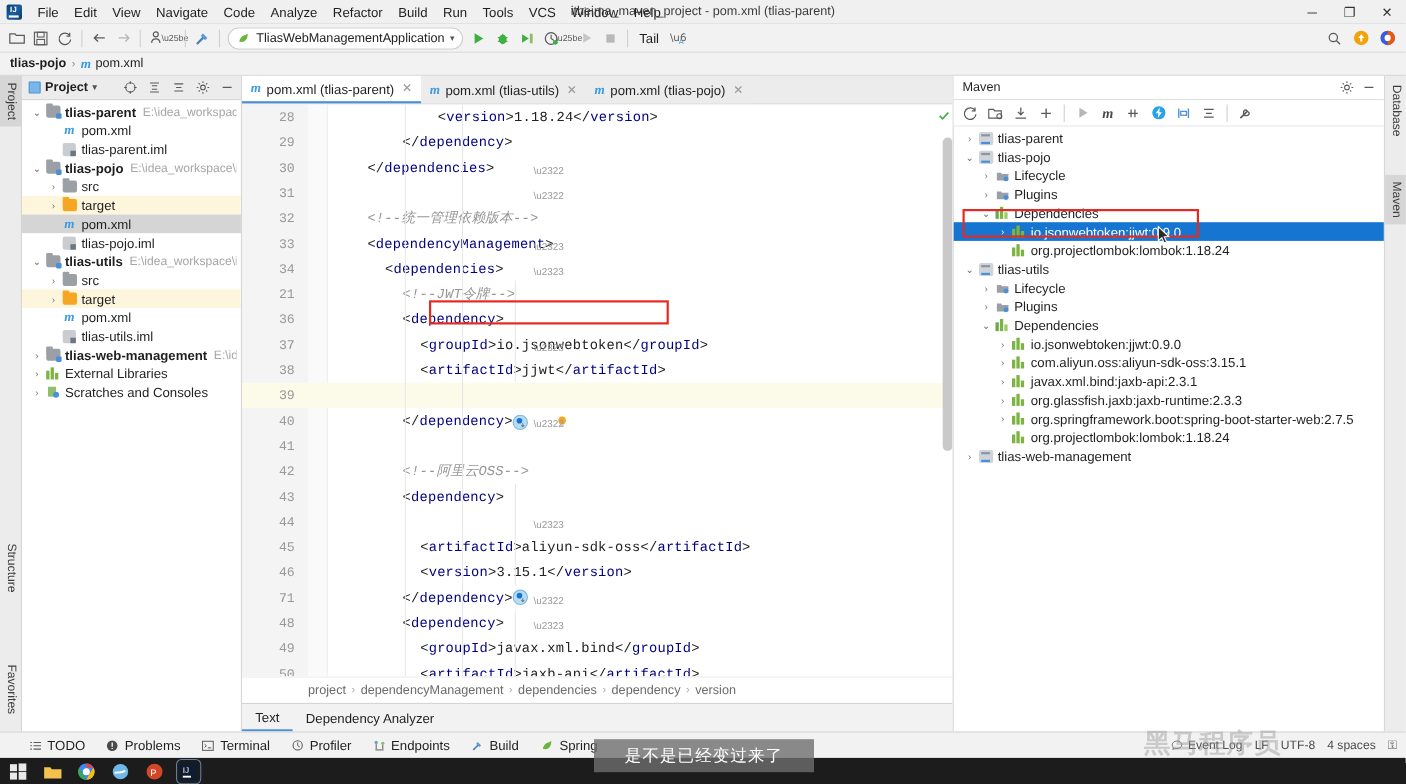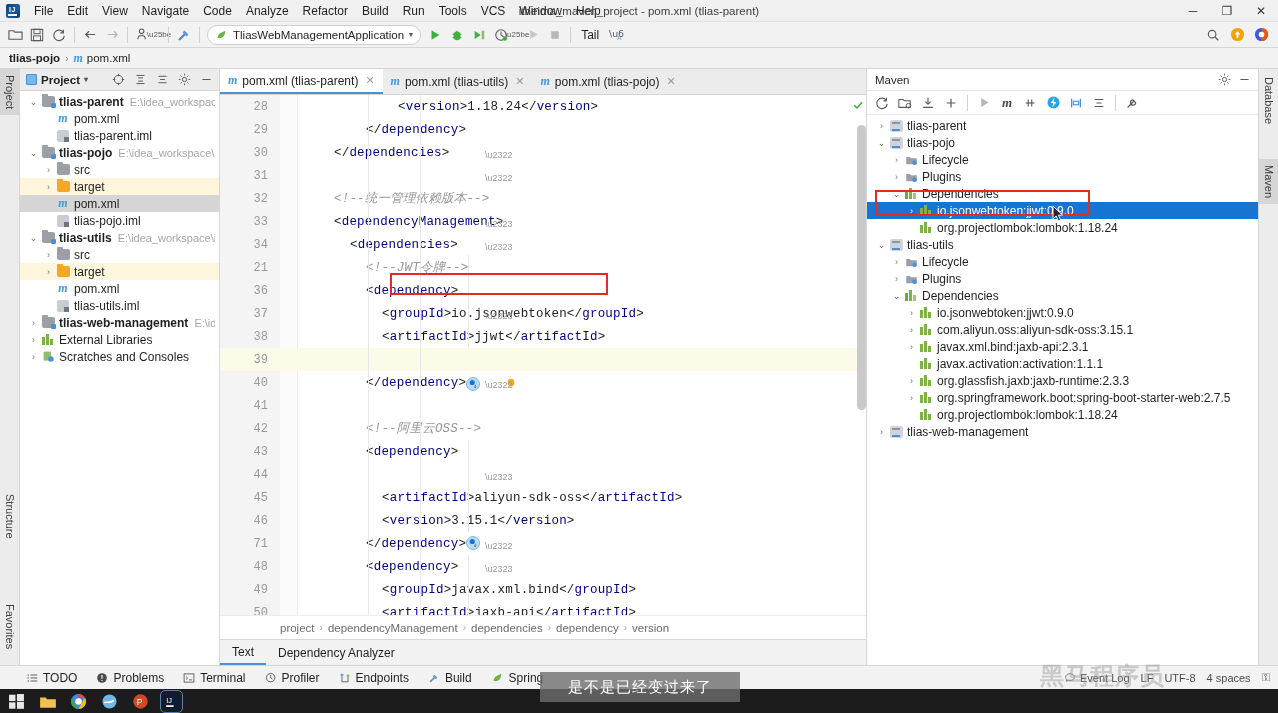"javax.activation:activation:1.1.1" div.mvrow { html: <div> <span></span> <span></span> <span> <span> <i></i> <i></i> <i></i> </span> </span> <span>javax.activation:activation:1.1.1</span> </div> -> none }
